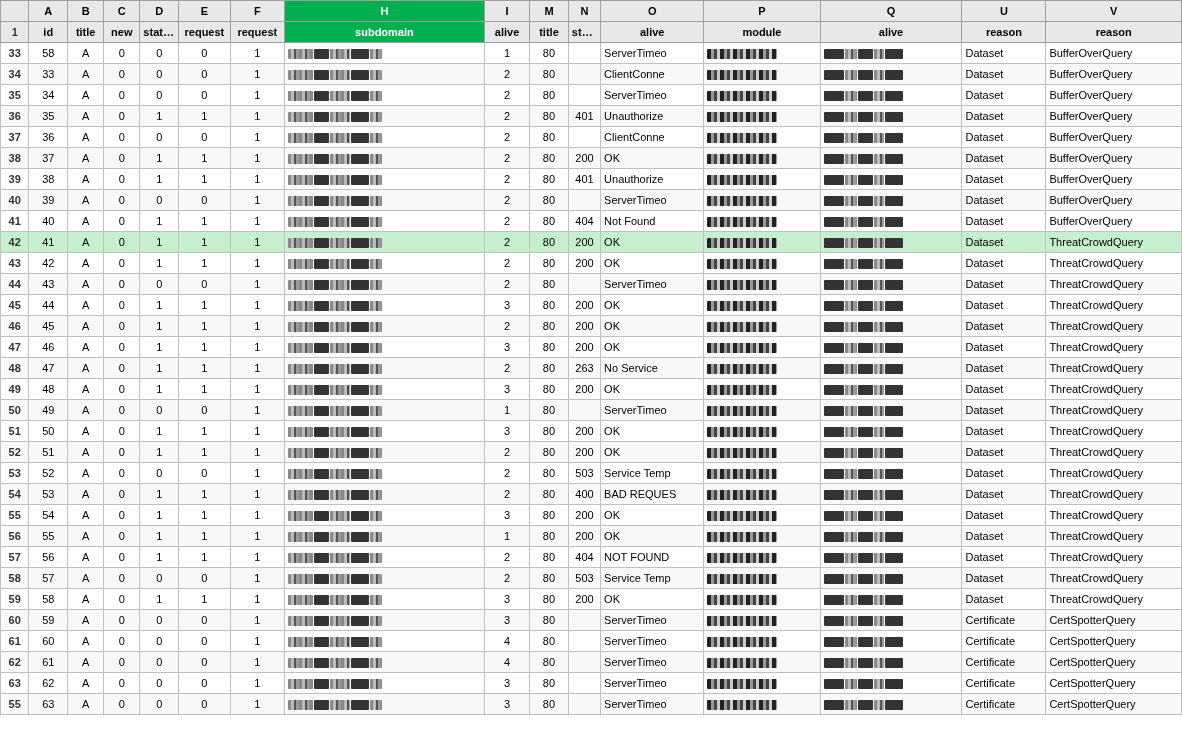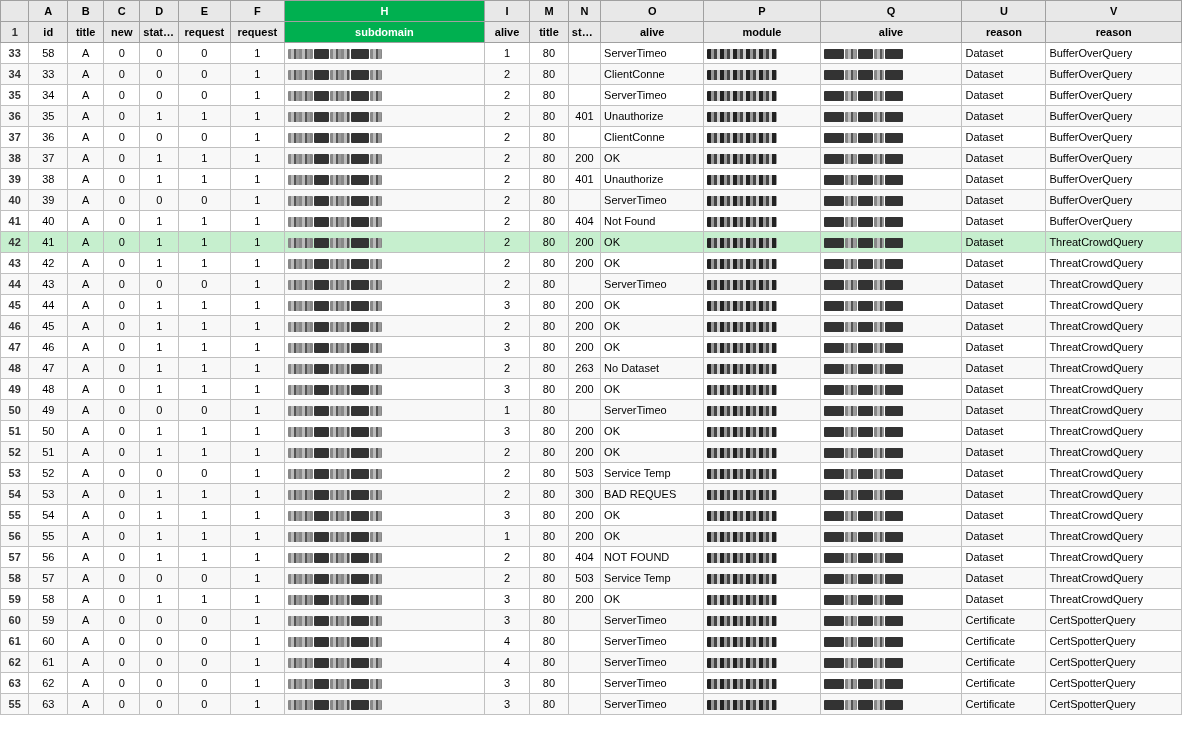"No Dataset" td { text: Dataset -> Service }
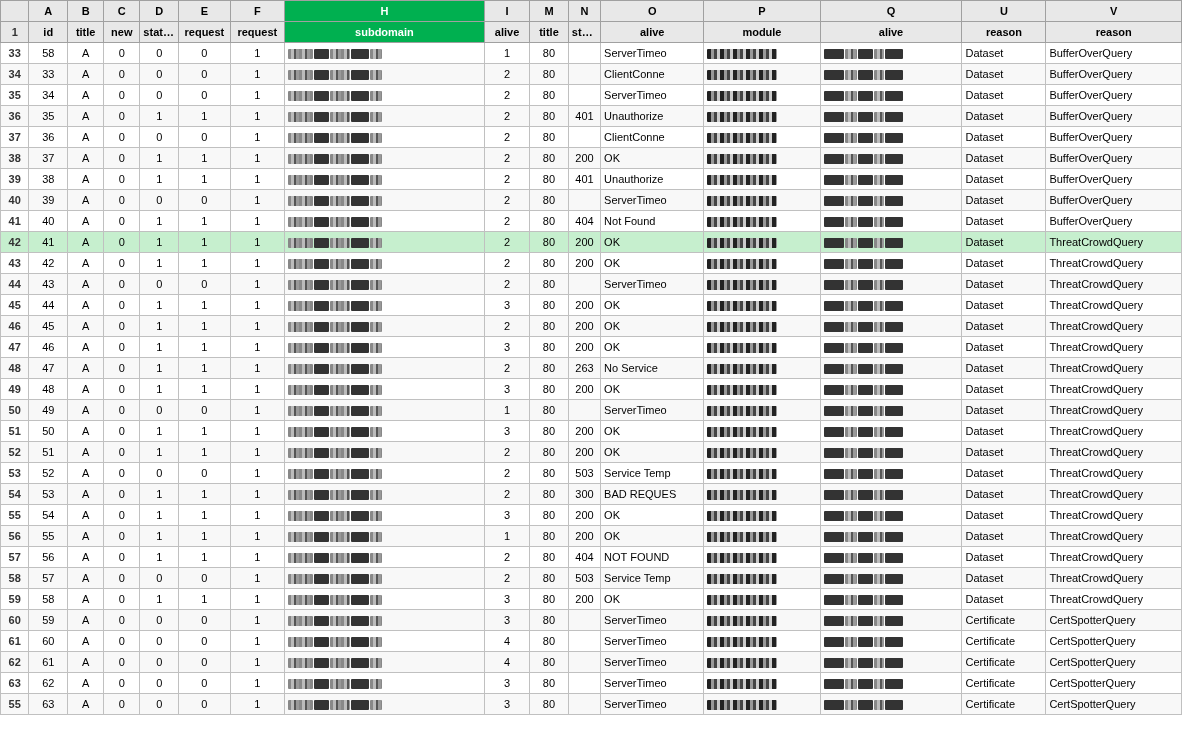"300" td.text-center { text: 300 -> 400 }
